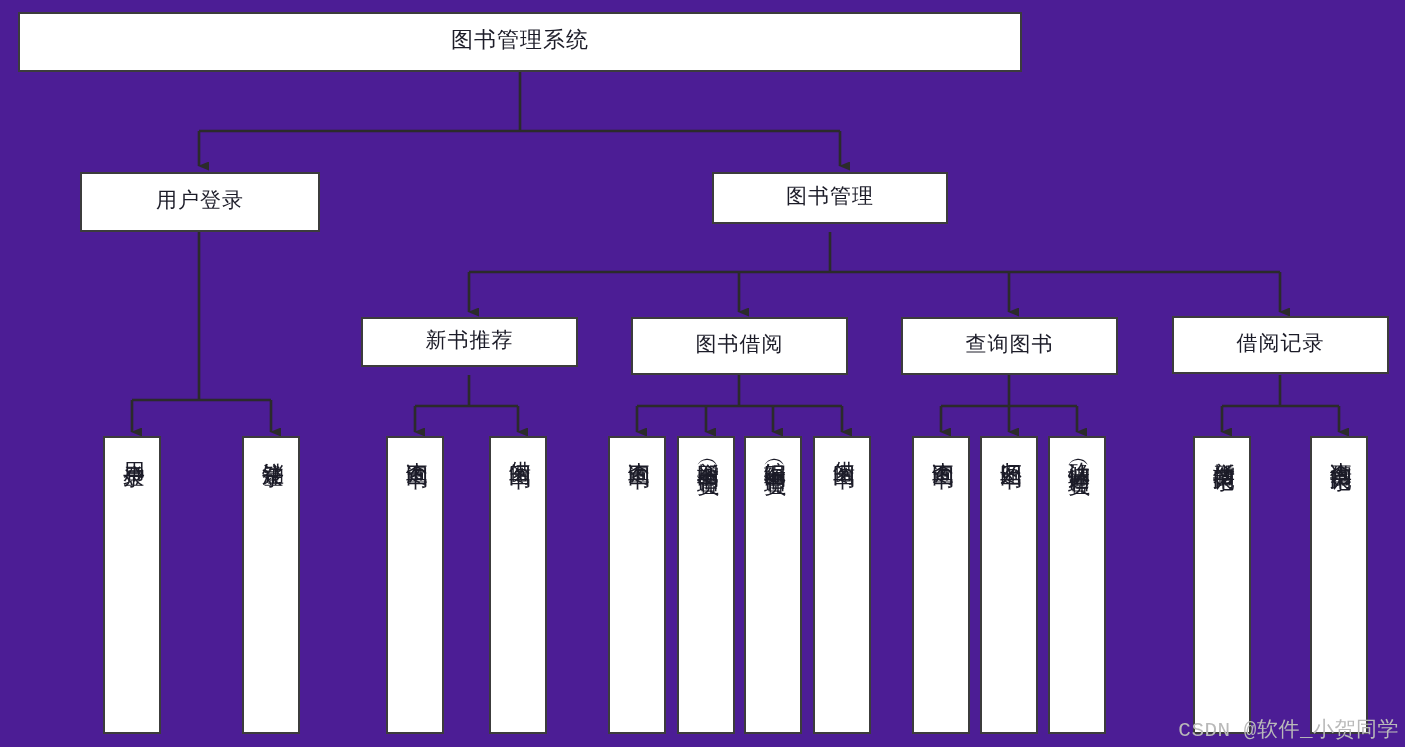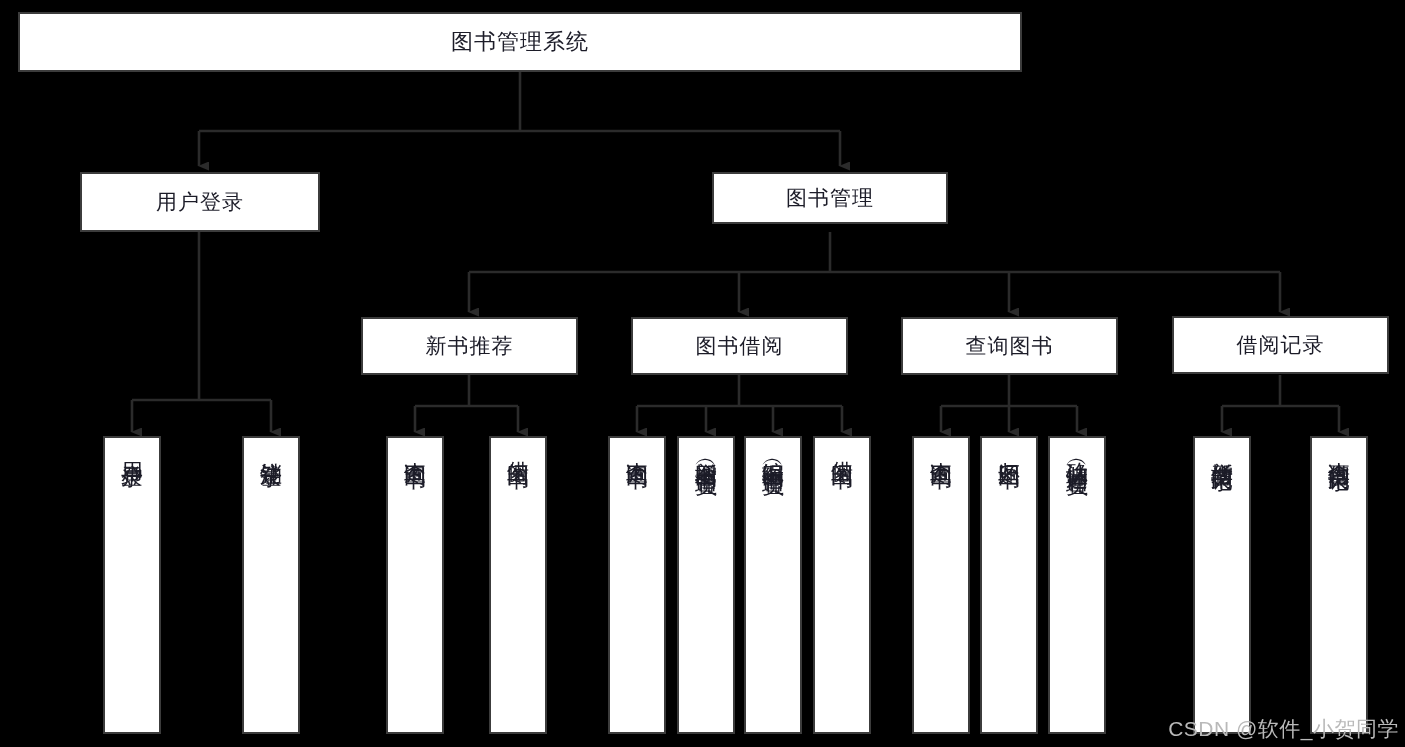"图书管理系统" #canvas { background: #000000 -> #4c1d95; font-family: Liberation Sans, sans-serif -> Liberation Mono, monospace }
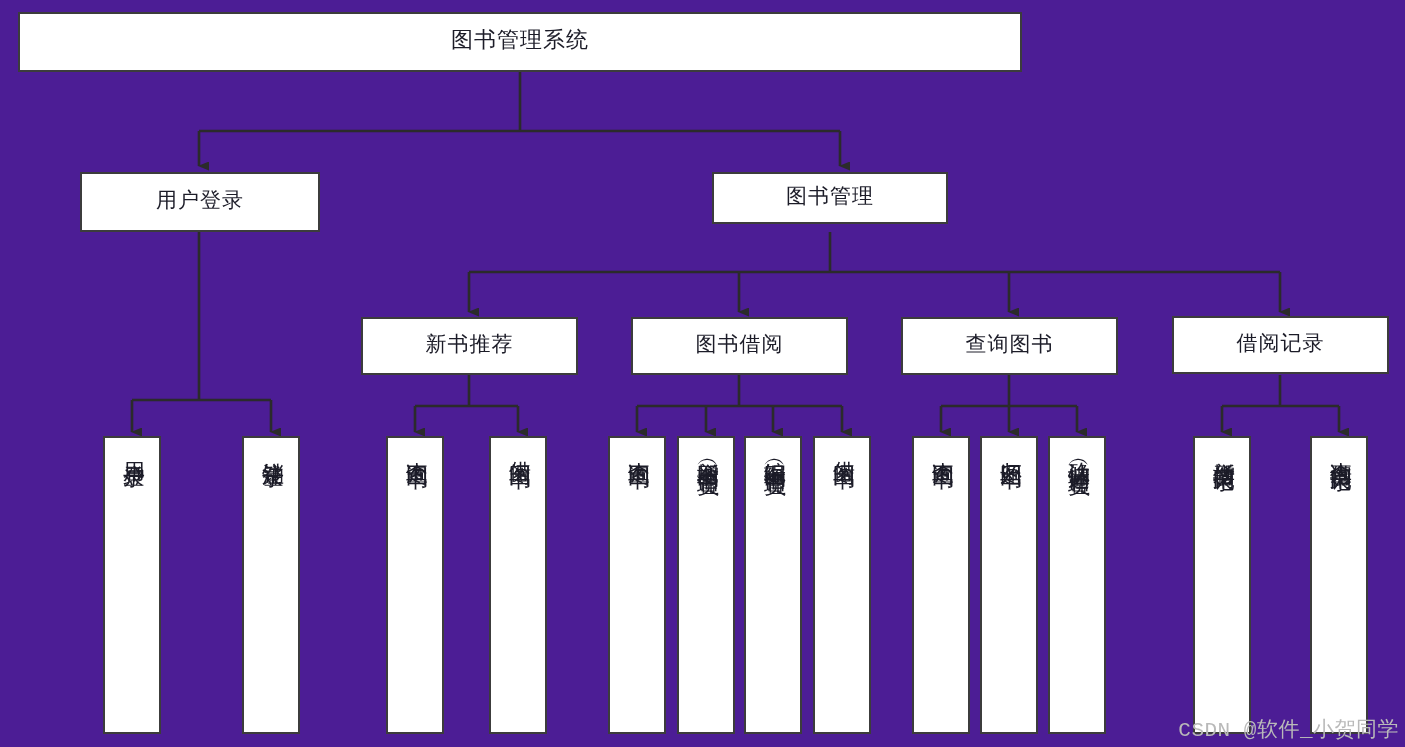"新书推荐" div.node { height: 58px -> 50px }
